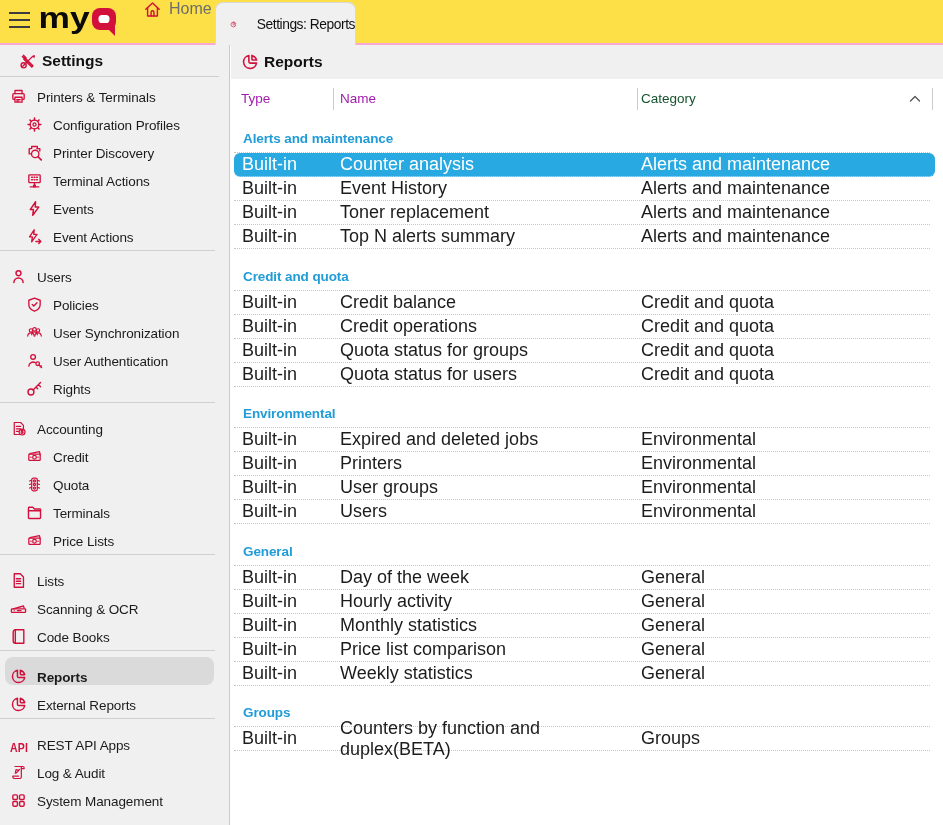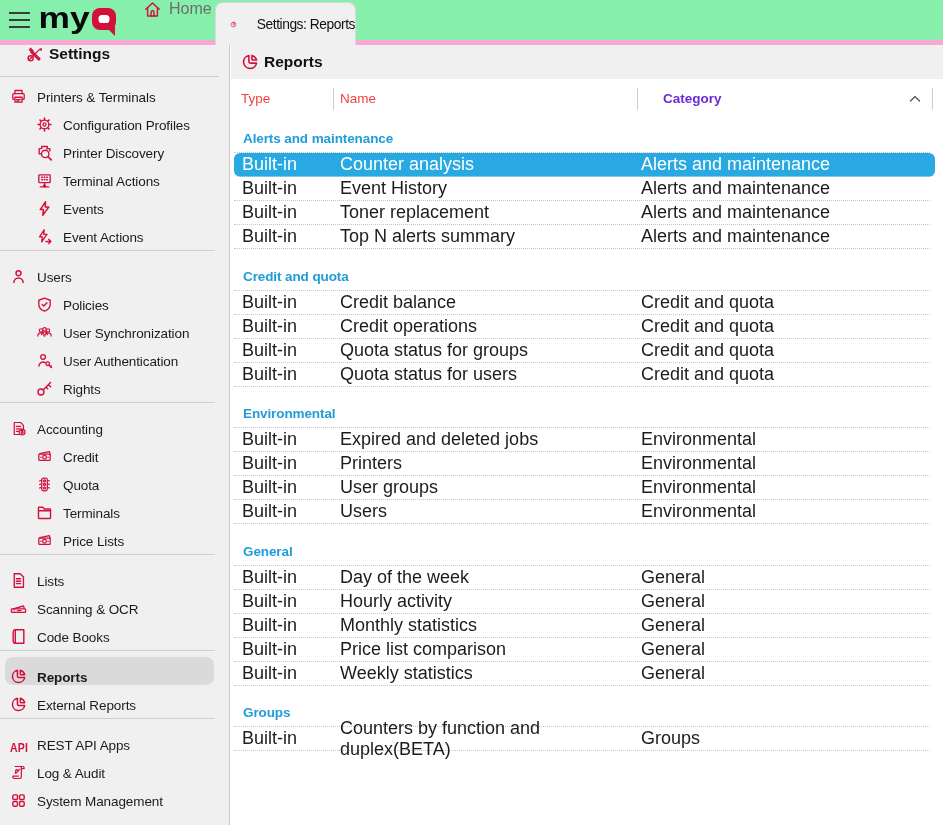"my" #topbar { background: #86efac -> #fde047; border-bottom: 5px solid #f9a8d4 -> 2px solid #f9a8d4 }
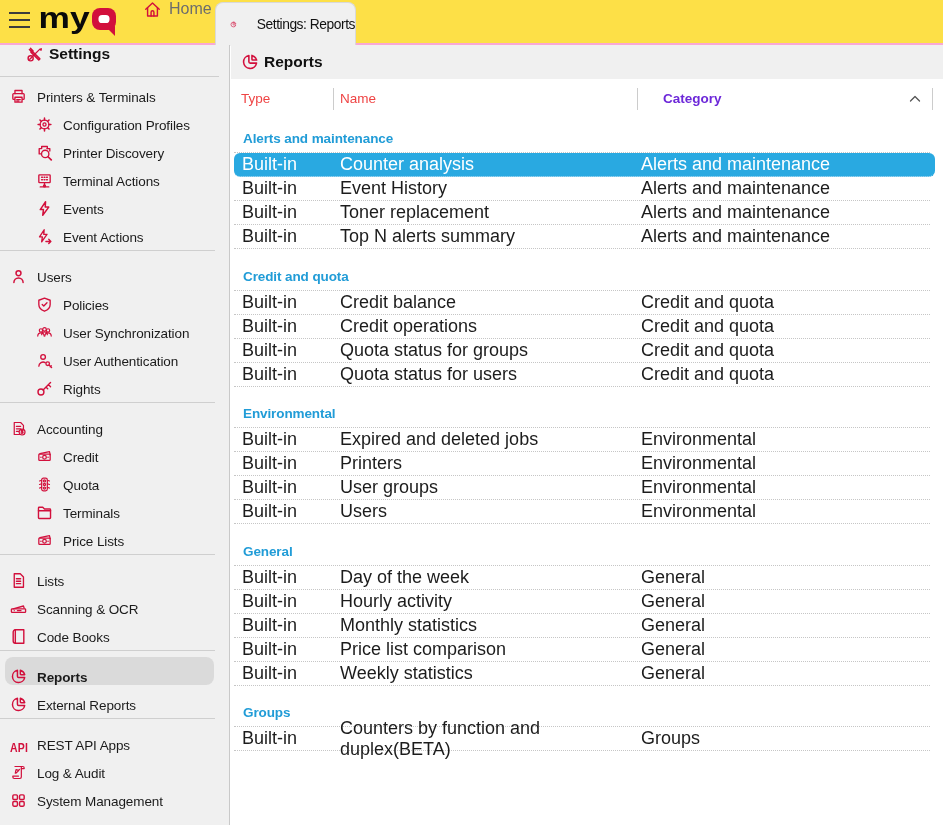"Settings" #sbhead { align-items: flex-start -> center; padding-left: 26px -> 19px }
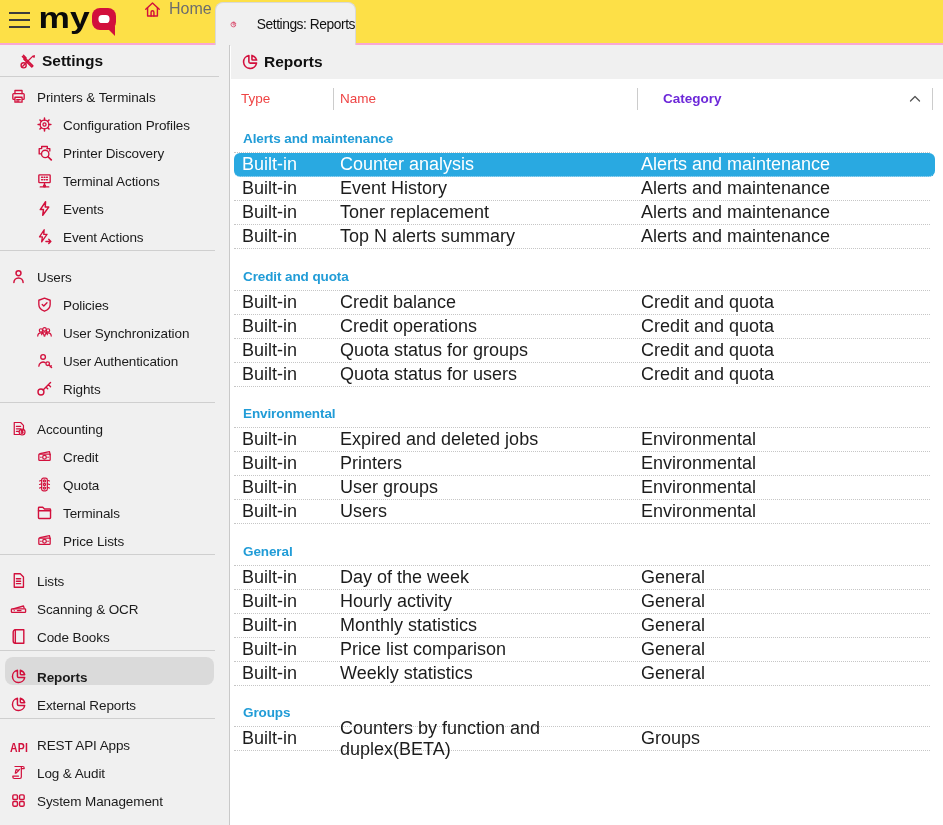"Type" #thead .col { color: #ef4444 -> #a21caf }
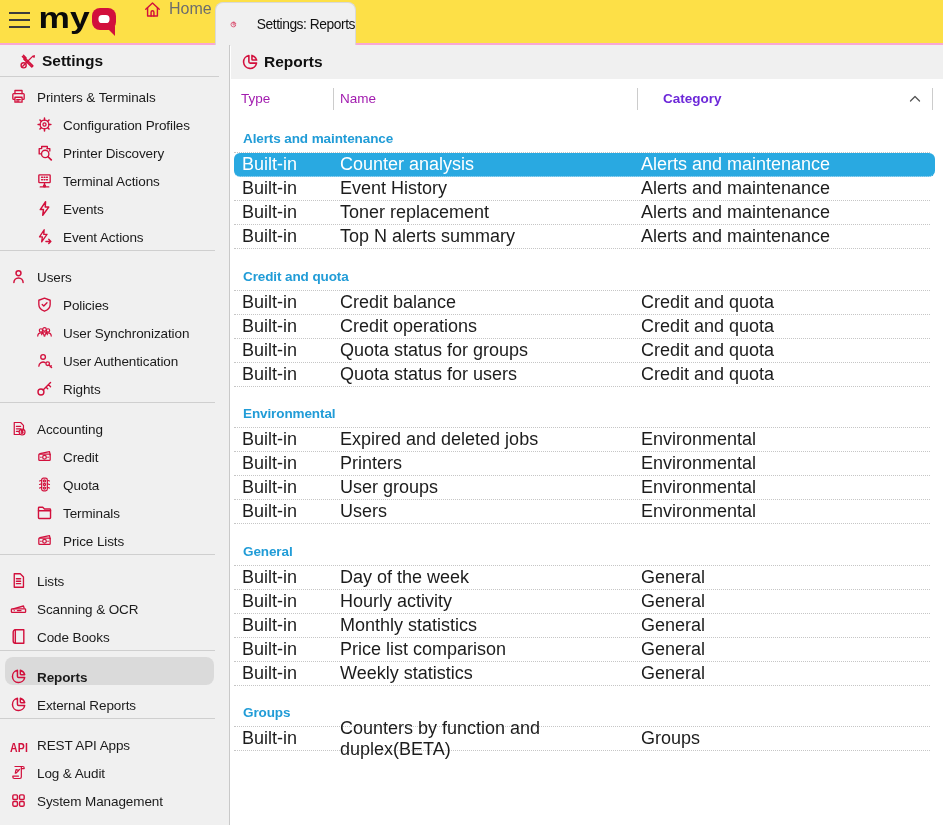"Category" span.col { color: #6d28d9 -> #14532d; font-weight: bold -> normal; left: 432px -> 410px }
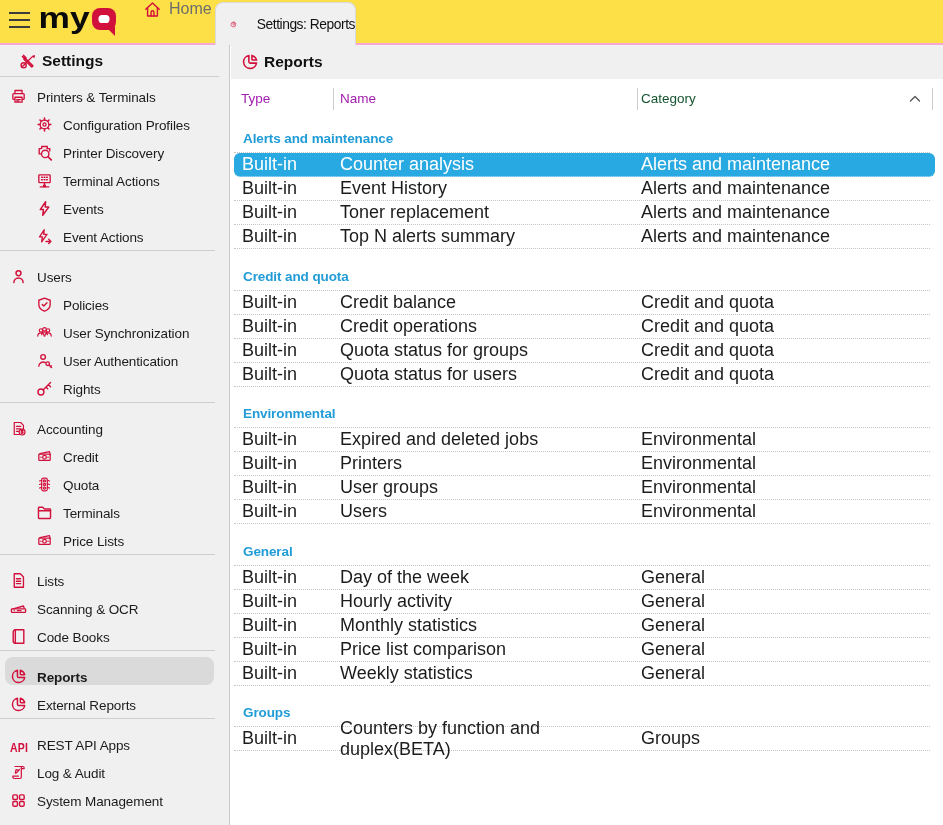"Configuration Profiles" .it.sub { padding-left: 36px -> 26px }
